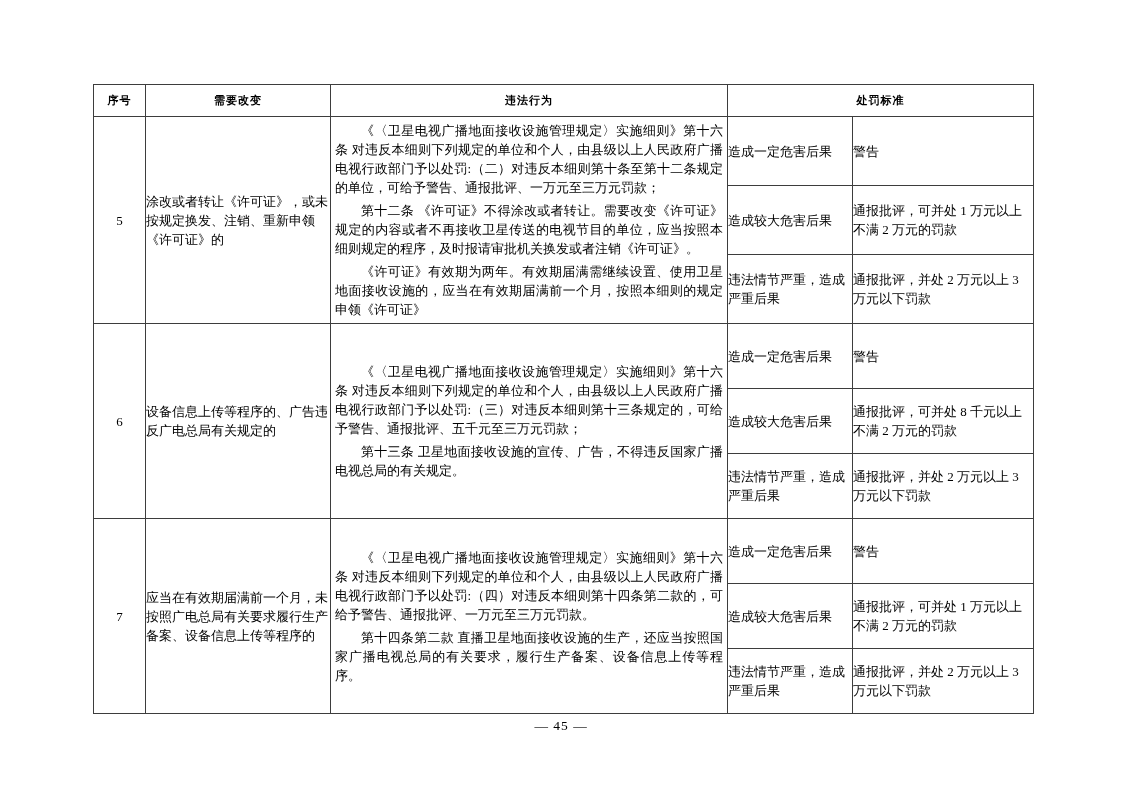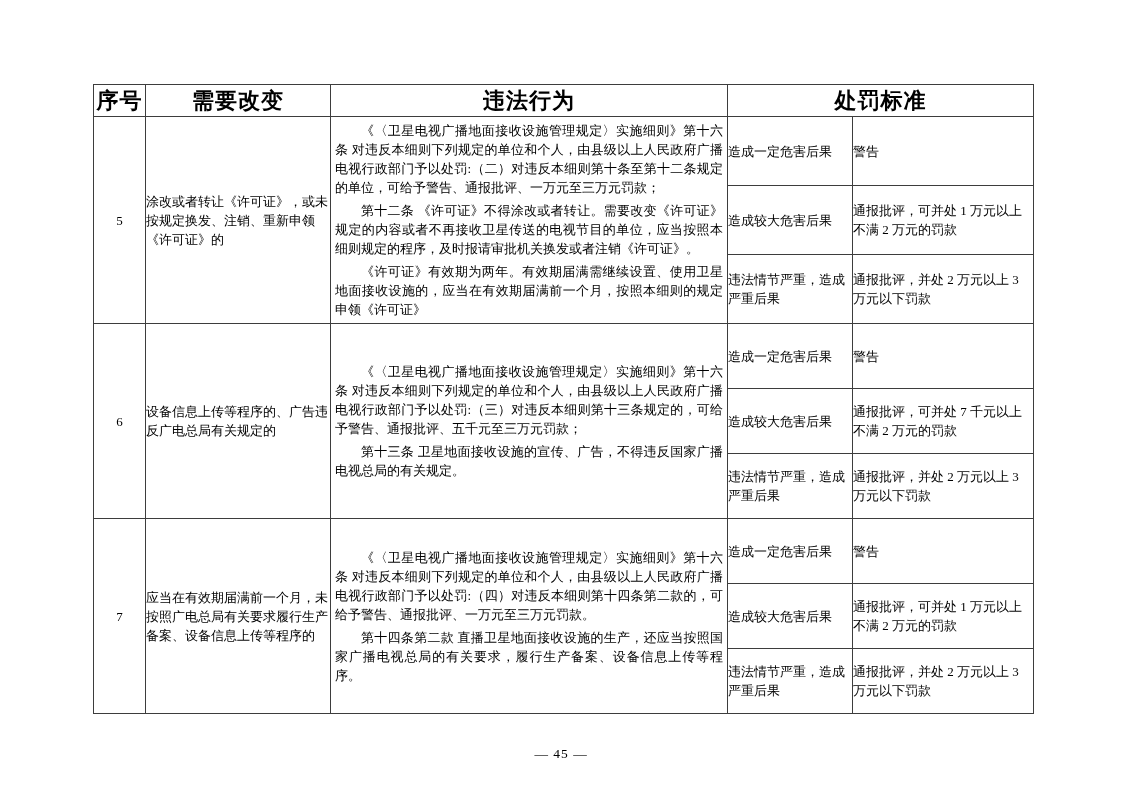"序号" th { font-size: 22px -> 11px }
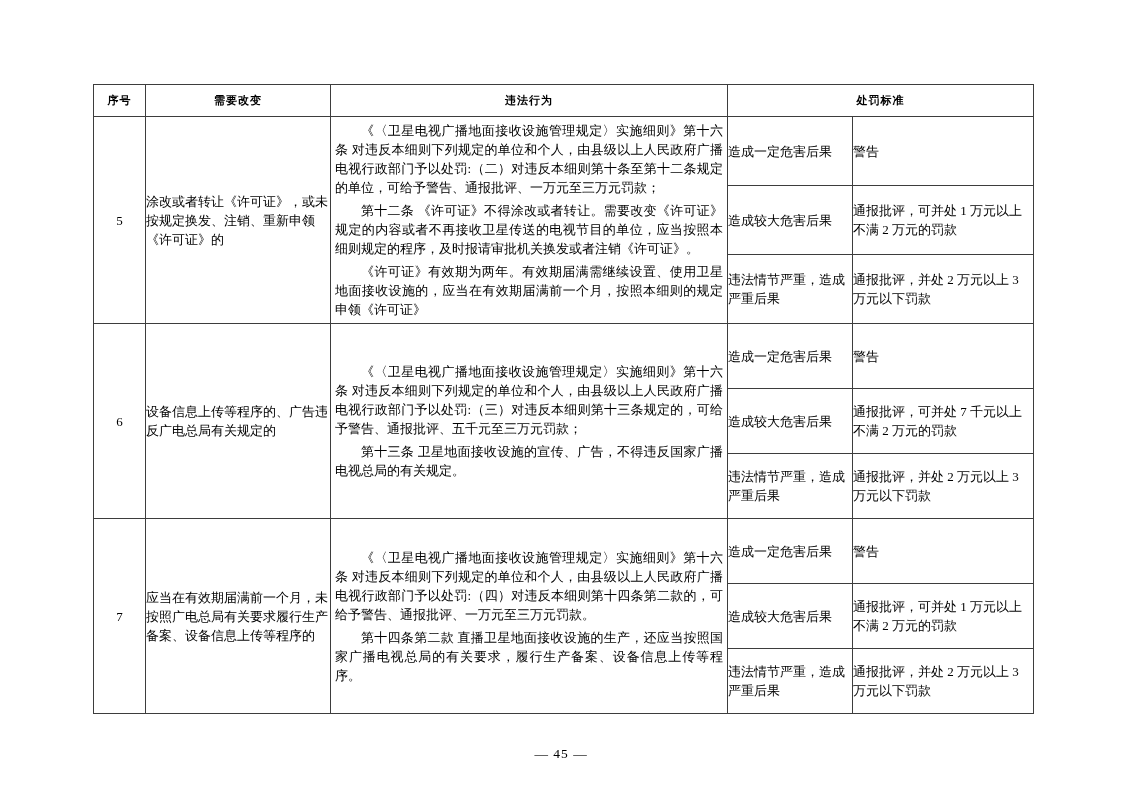"通报批评，可并处 7 千元以上不满 2 万元的罚款" td.cell-penalty { text: 7 -> 8 }
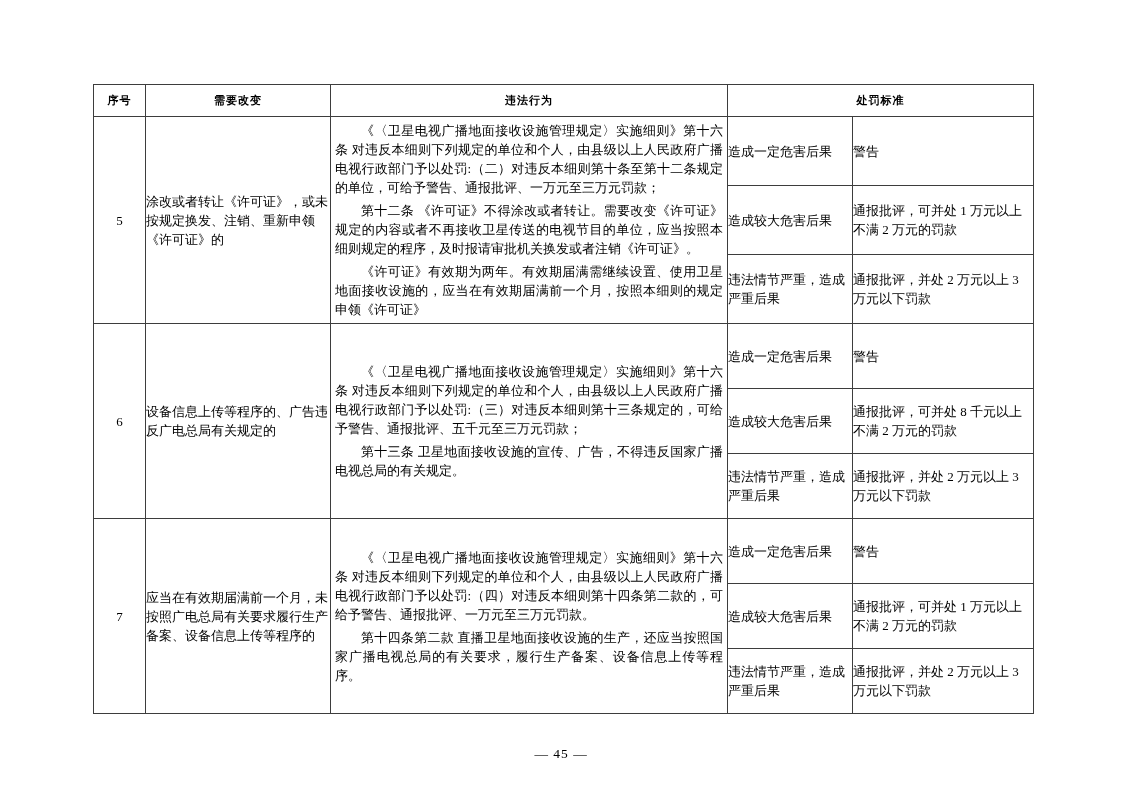"— 45 —" .footer { margin-top: 28px -> none }
